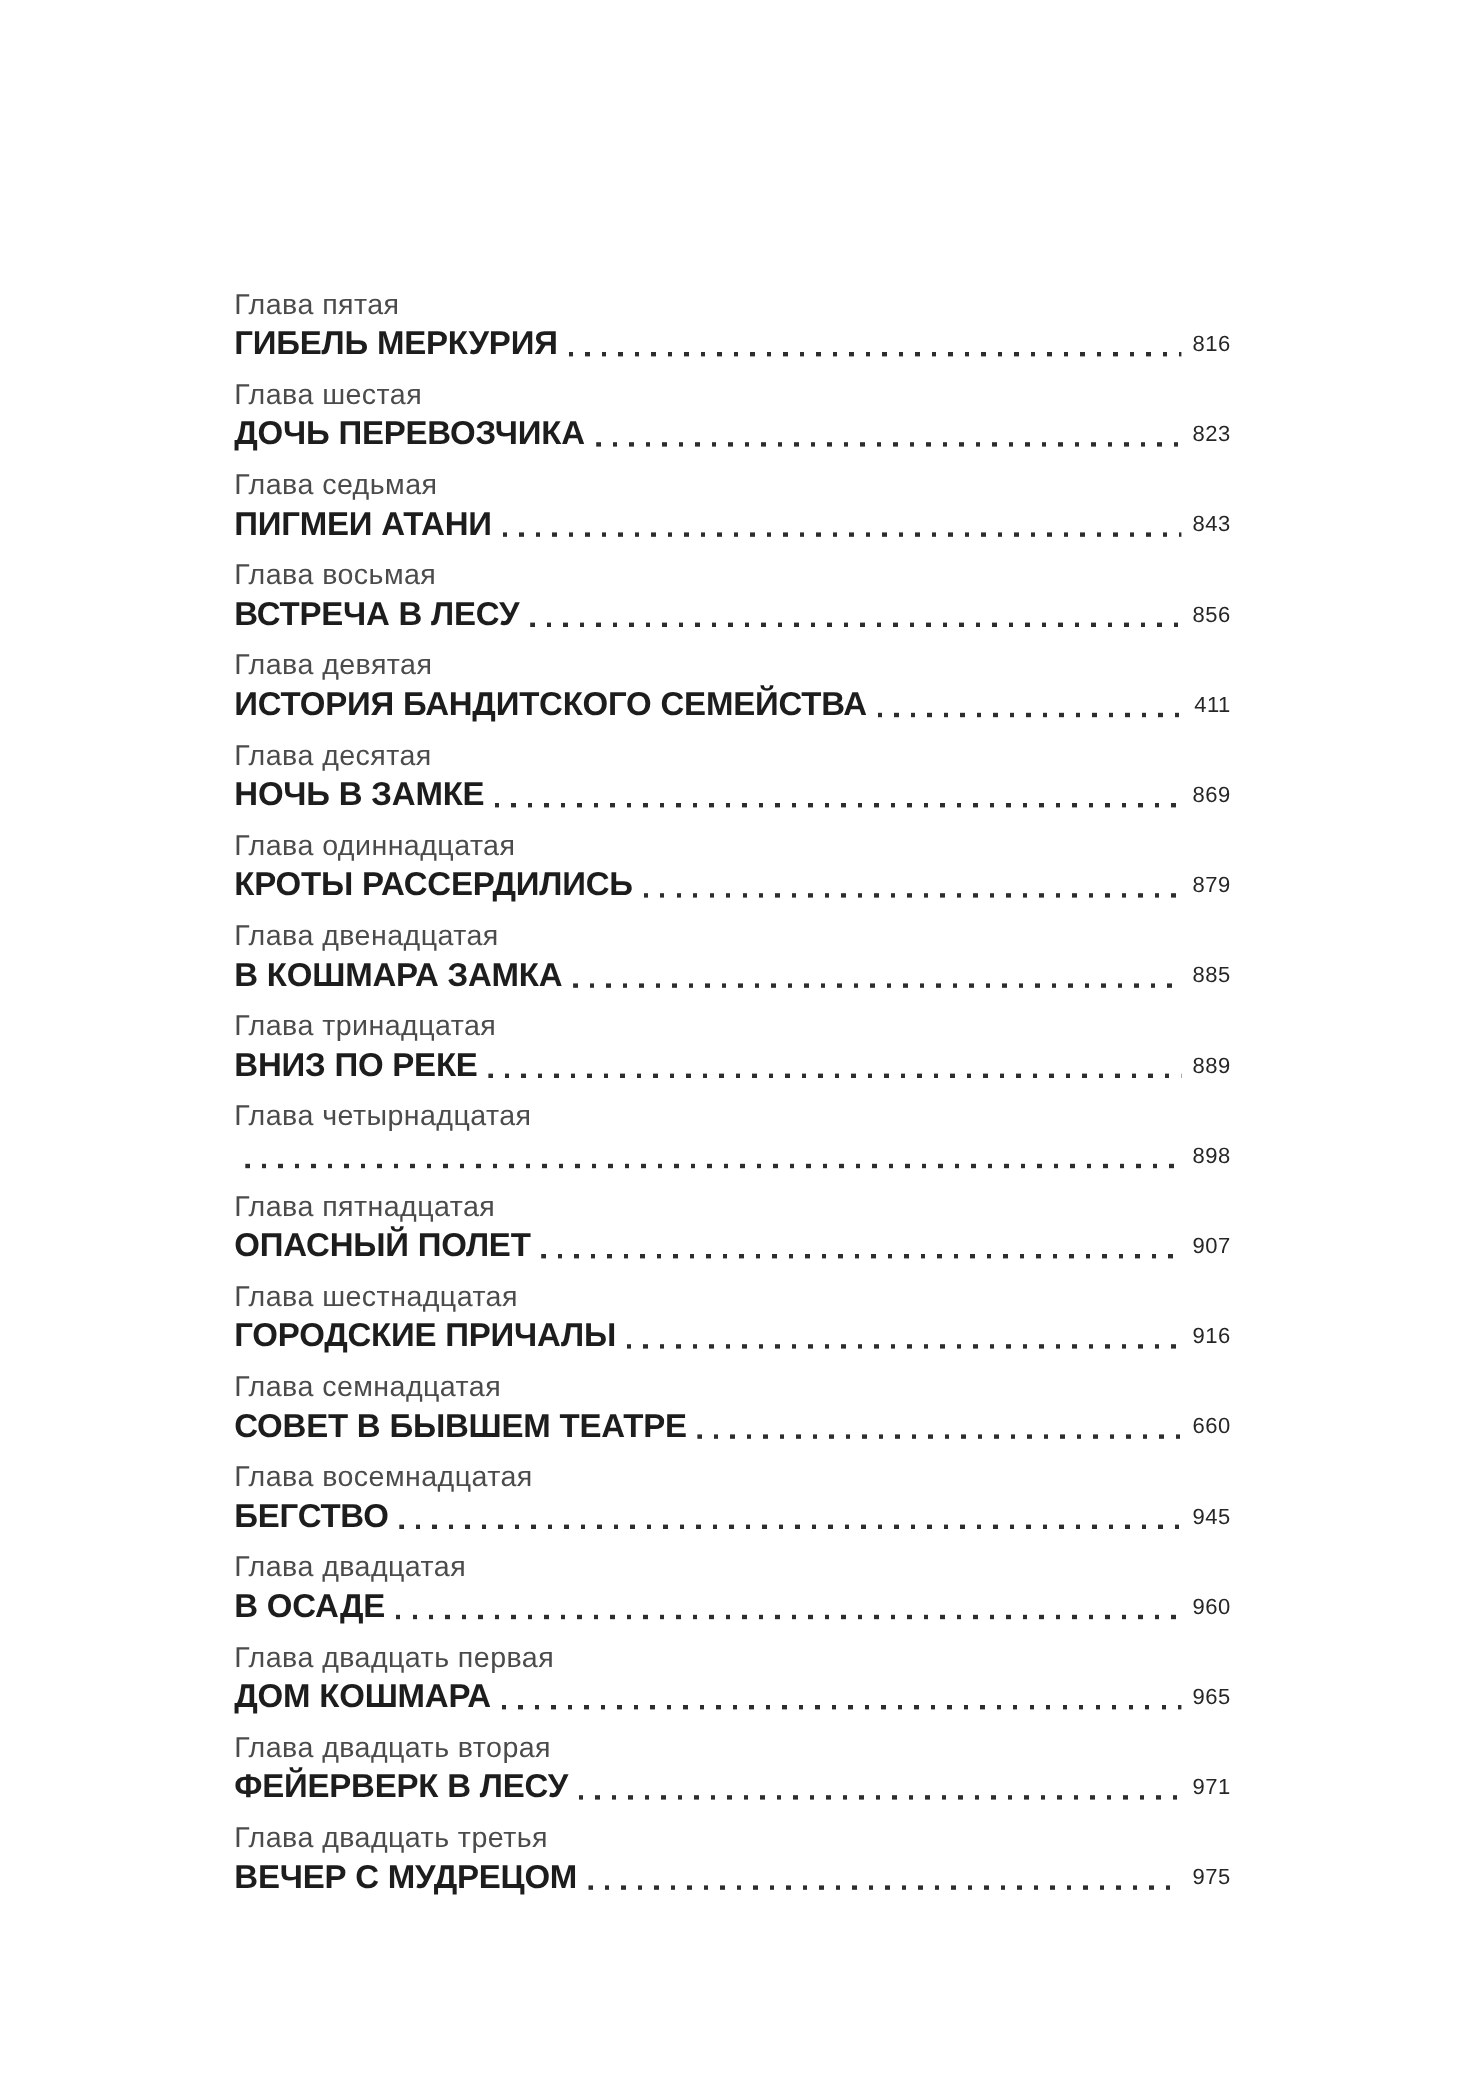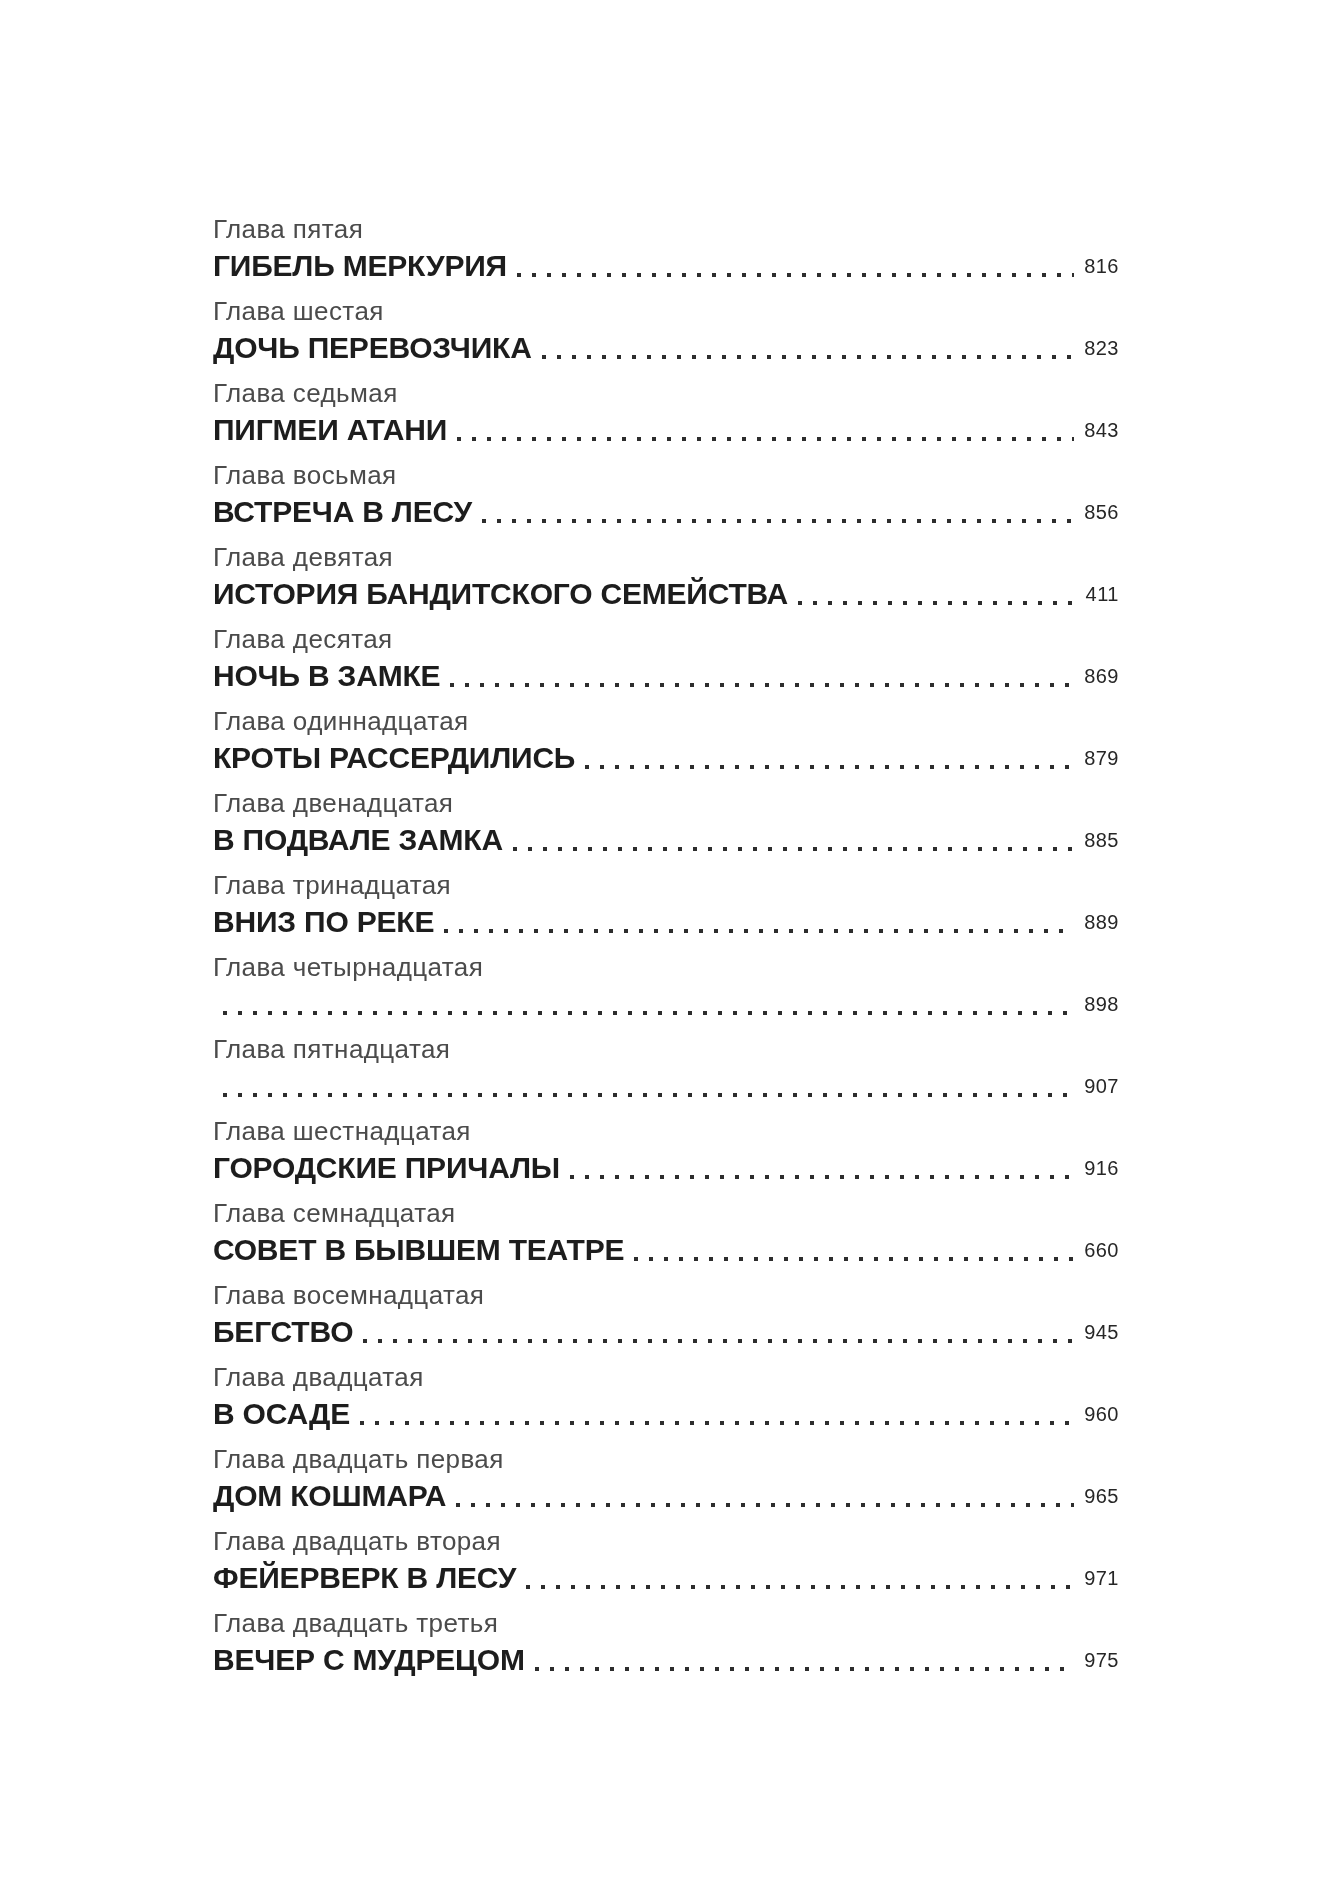"Глава пятая" .page { margin-top: none -> 47px }
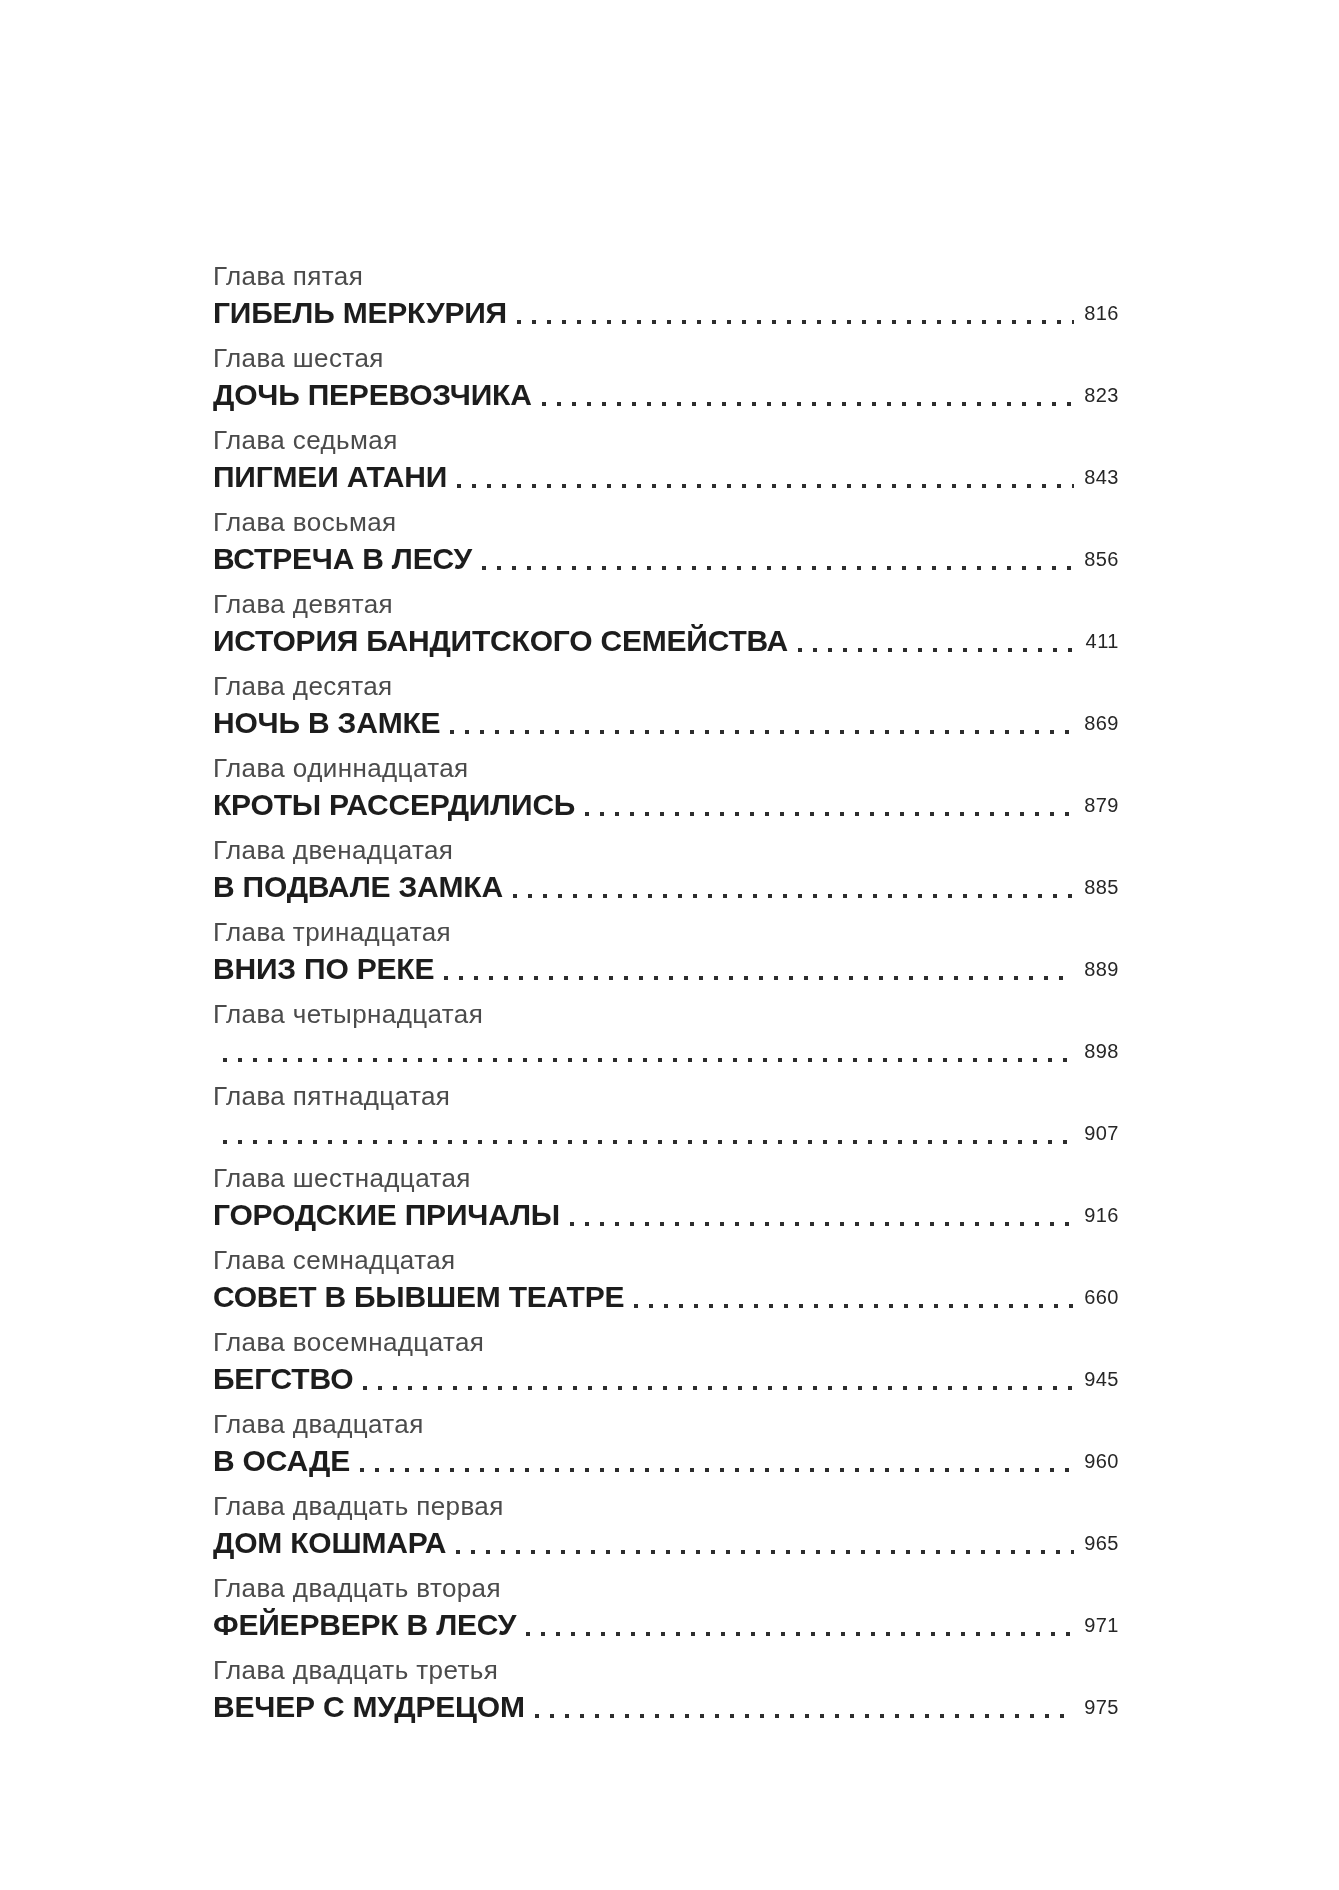"В ПОДВАЛЕ ЗАМКА" span.chapter-title { text: ПОДВАЛЕ -> КОШМАРА }
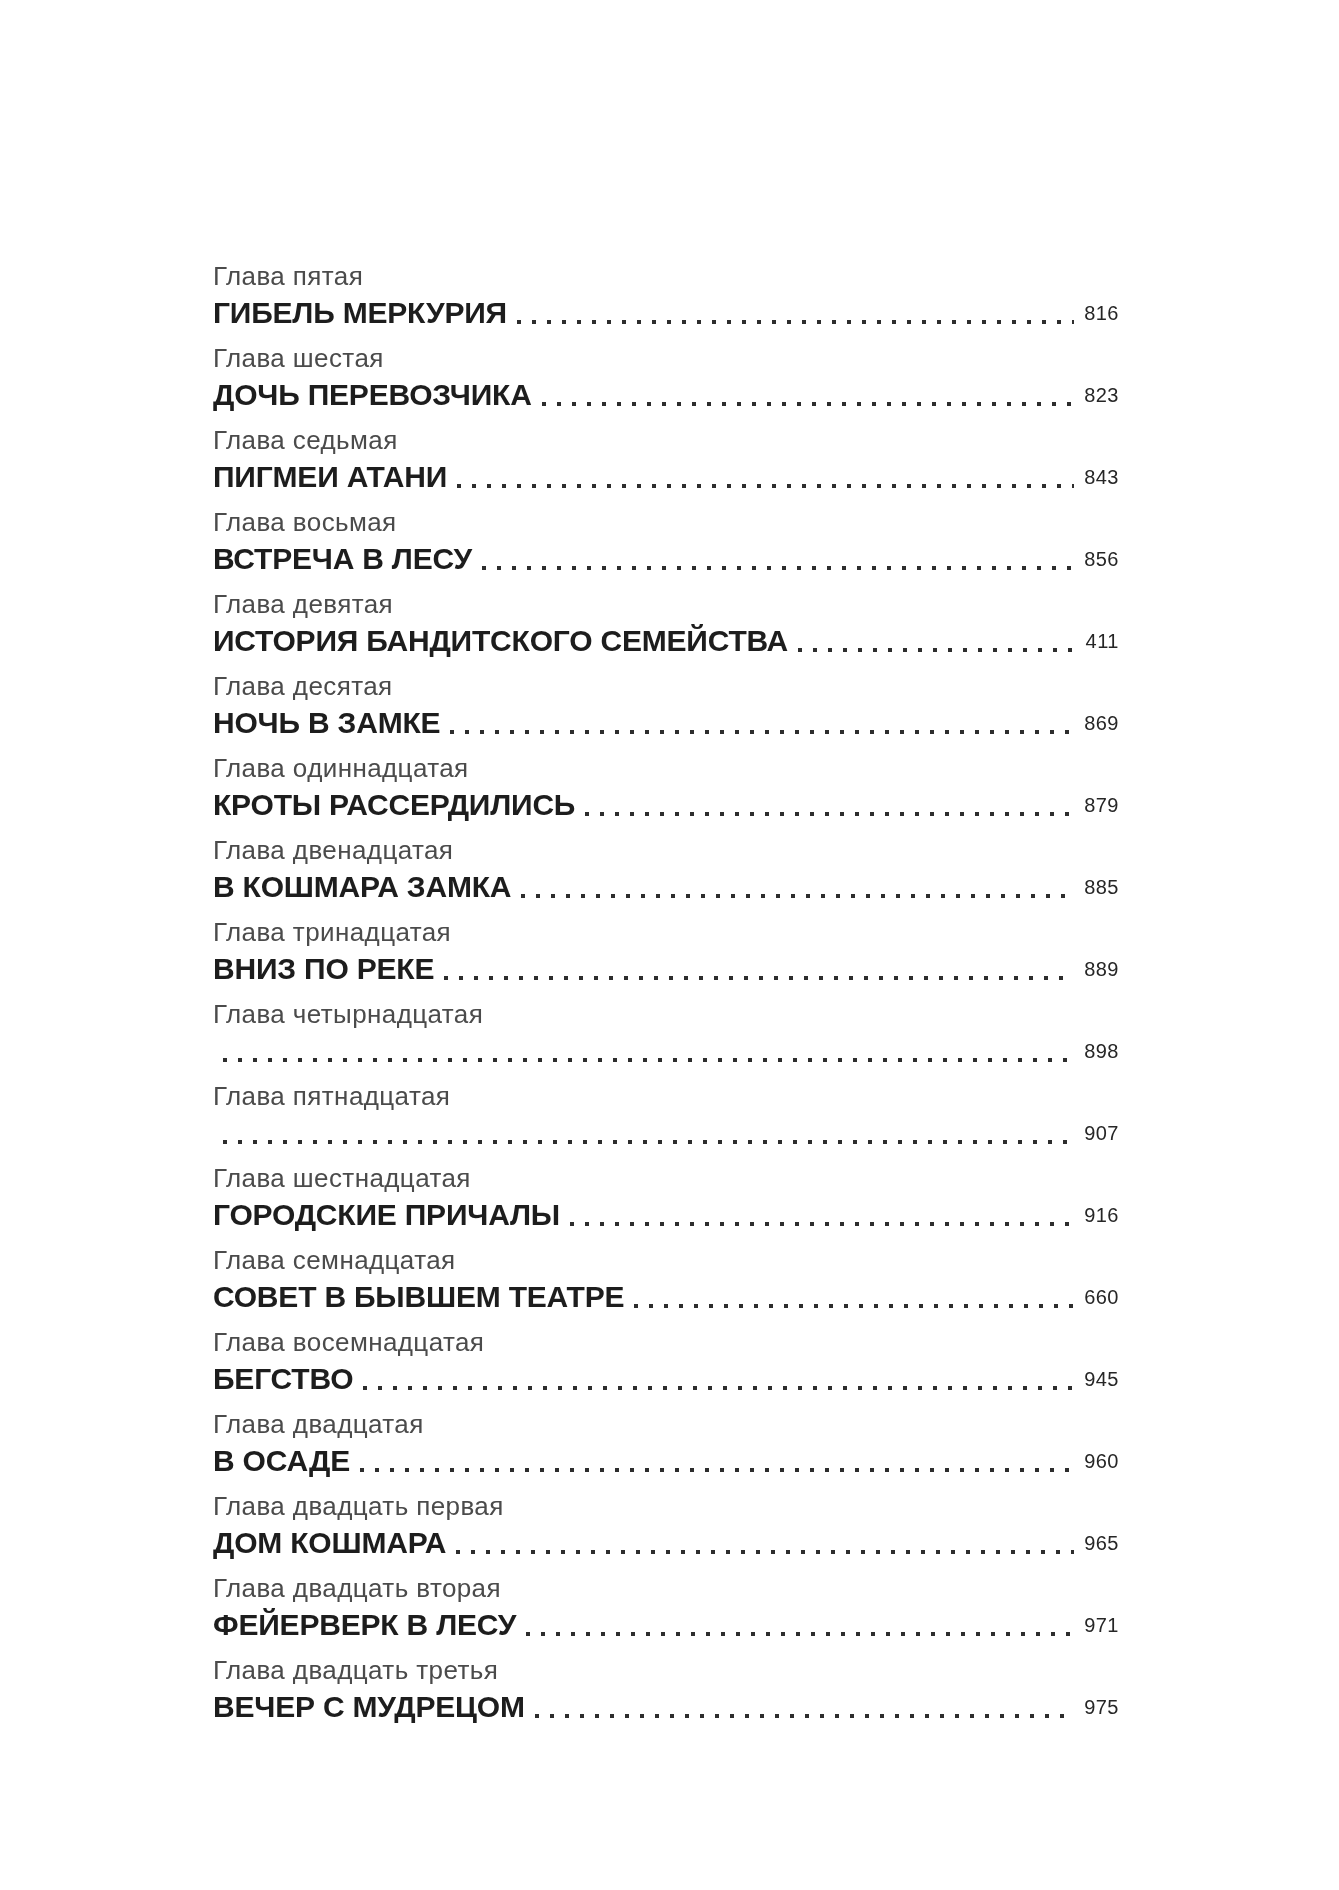"ОПАСНЫЙ ПОЛЕТ" span.chapter-title { html: none -> <span>ОПАСНЫЙ ПОЛЕТ</span> }
